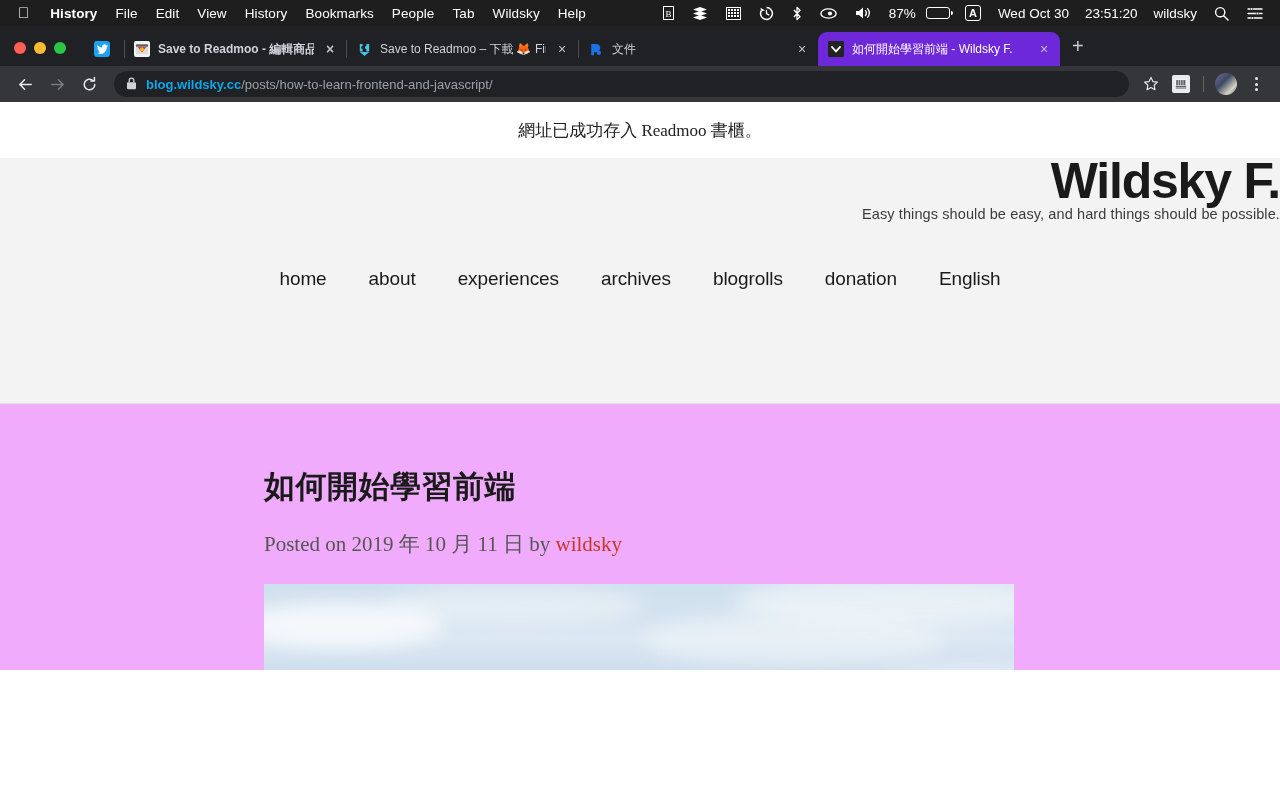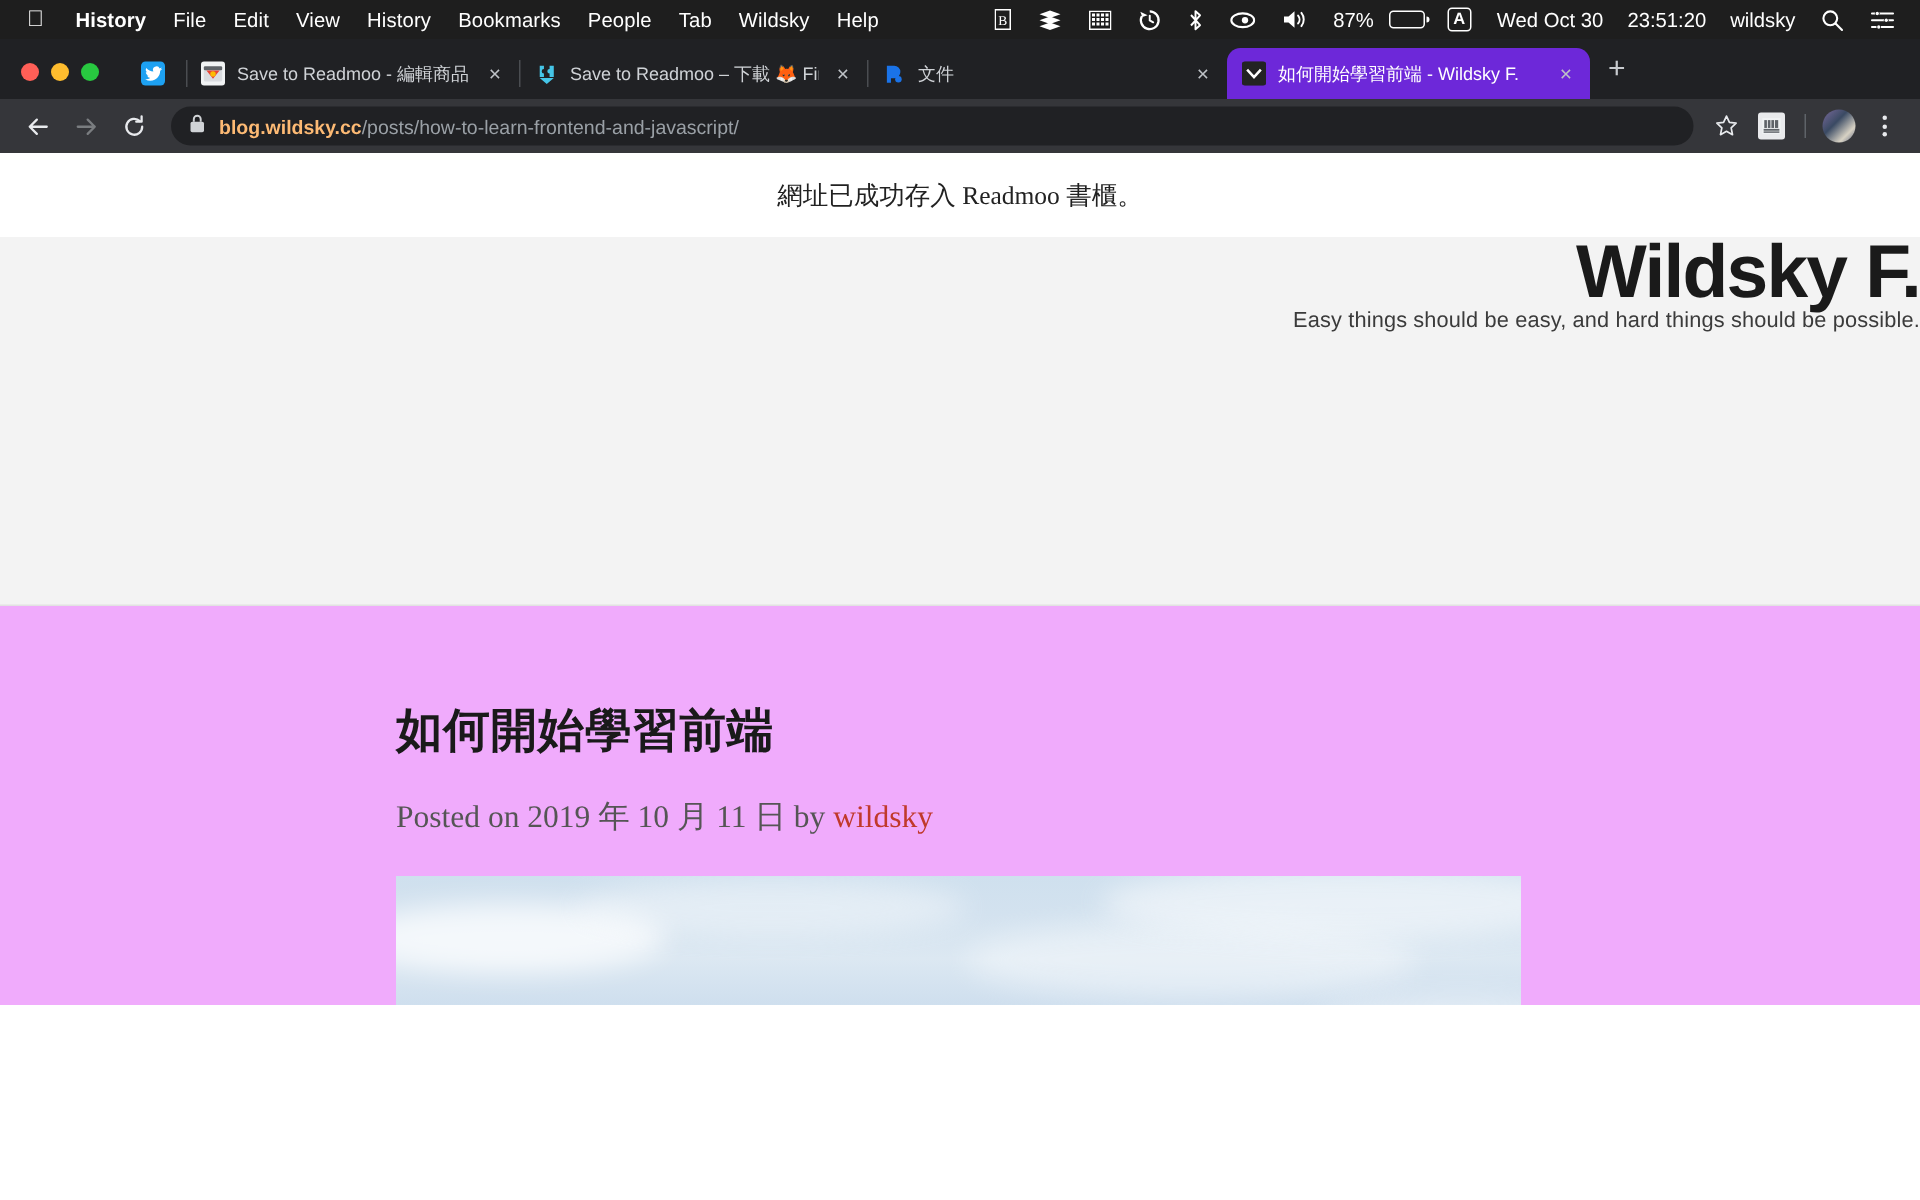"Save to Readmoo - 編輯商品" div.tab { font-weight: none -> bold }
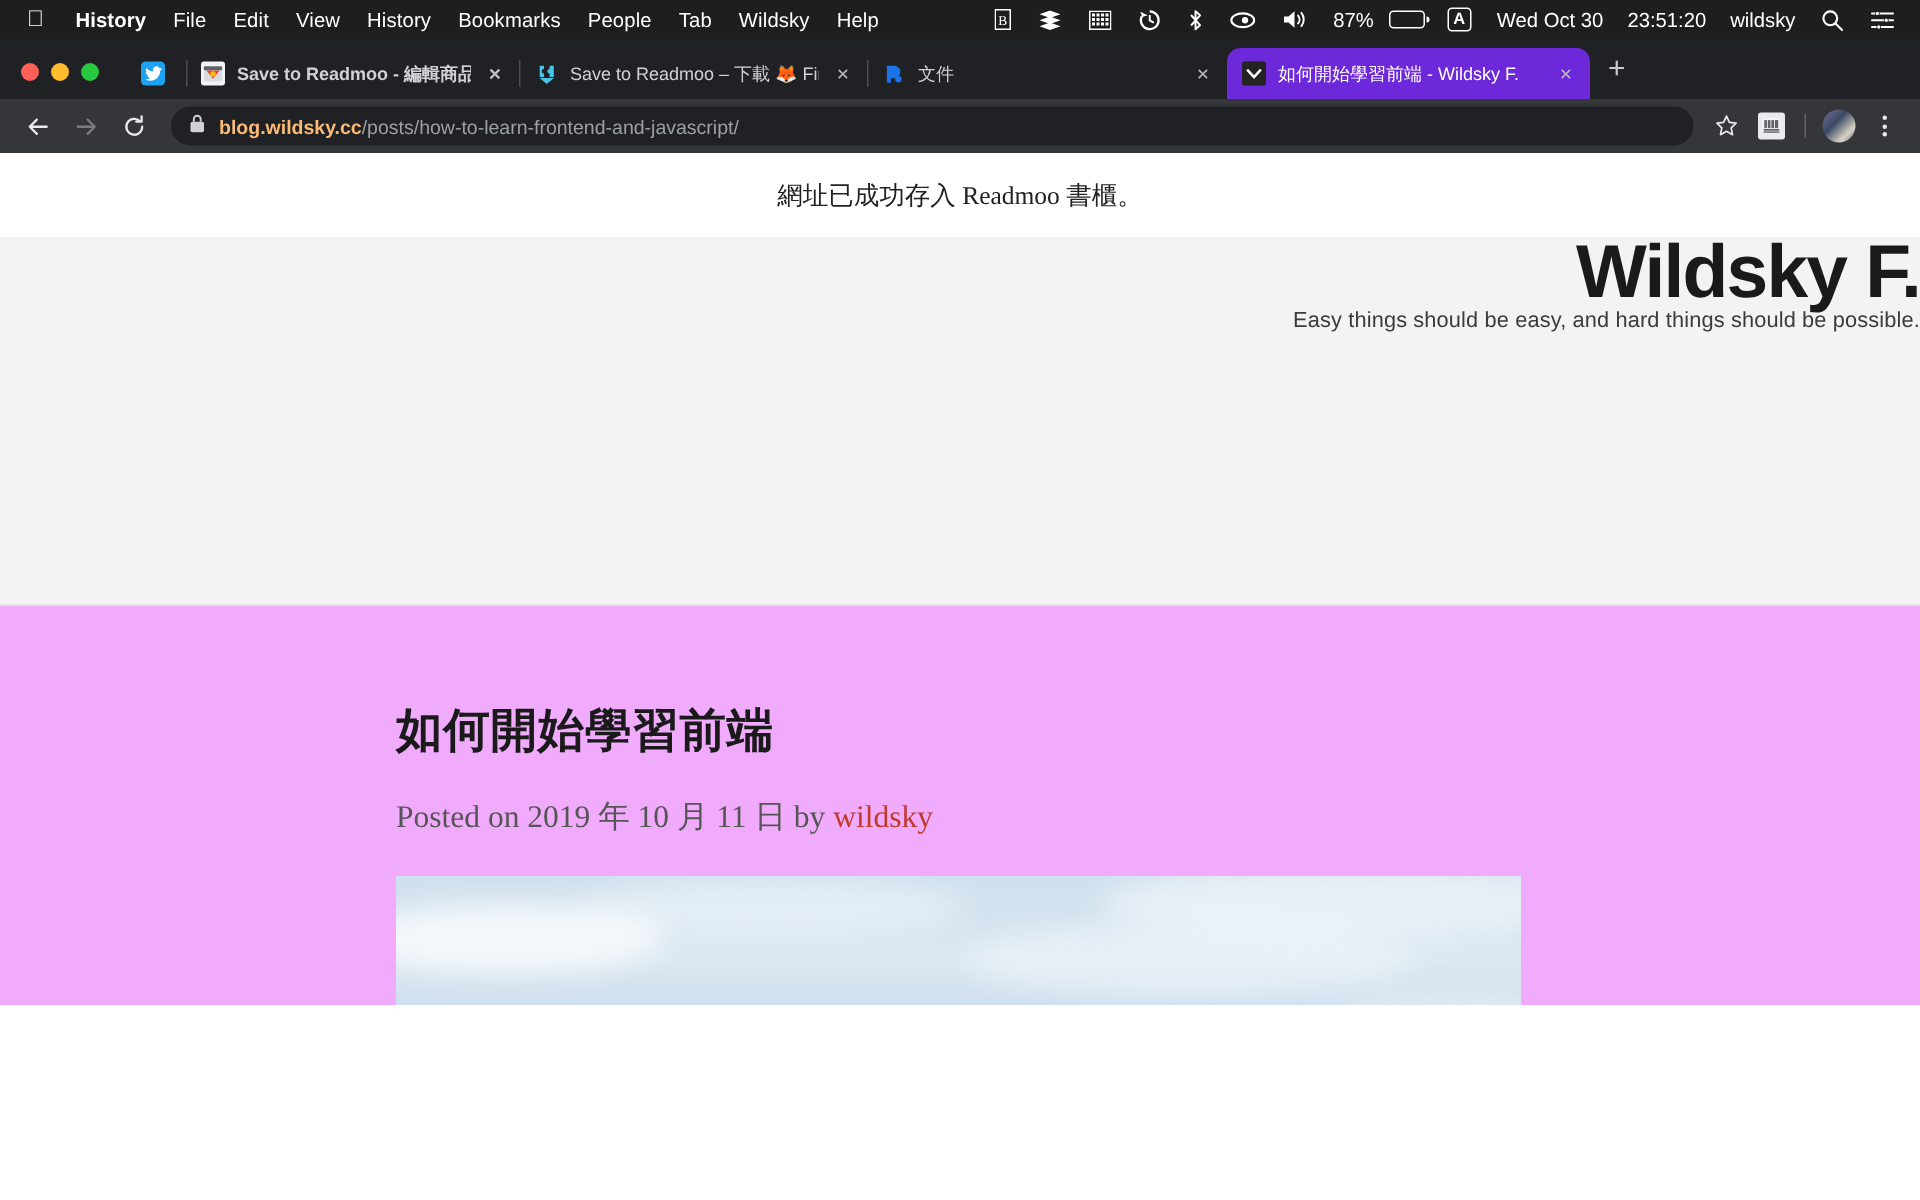"blog.wildsky.cc" .omnibox .host { color: #fdba74 -> #0ea5e9 }
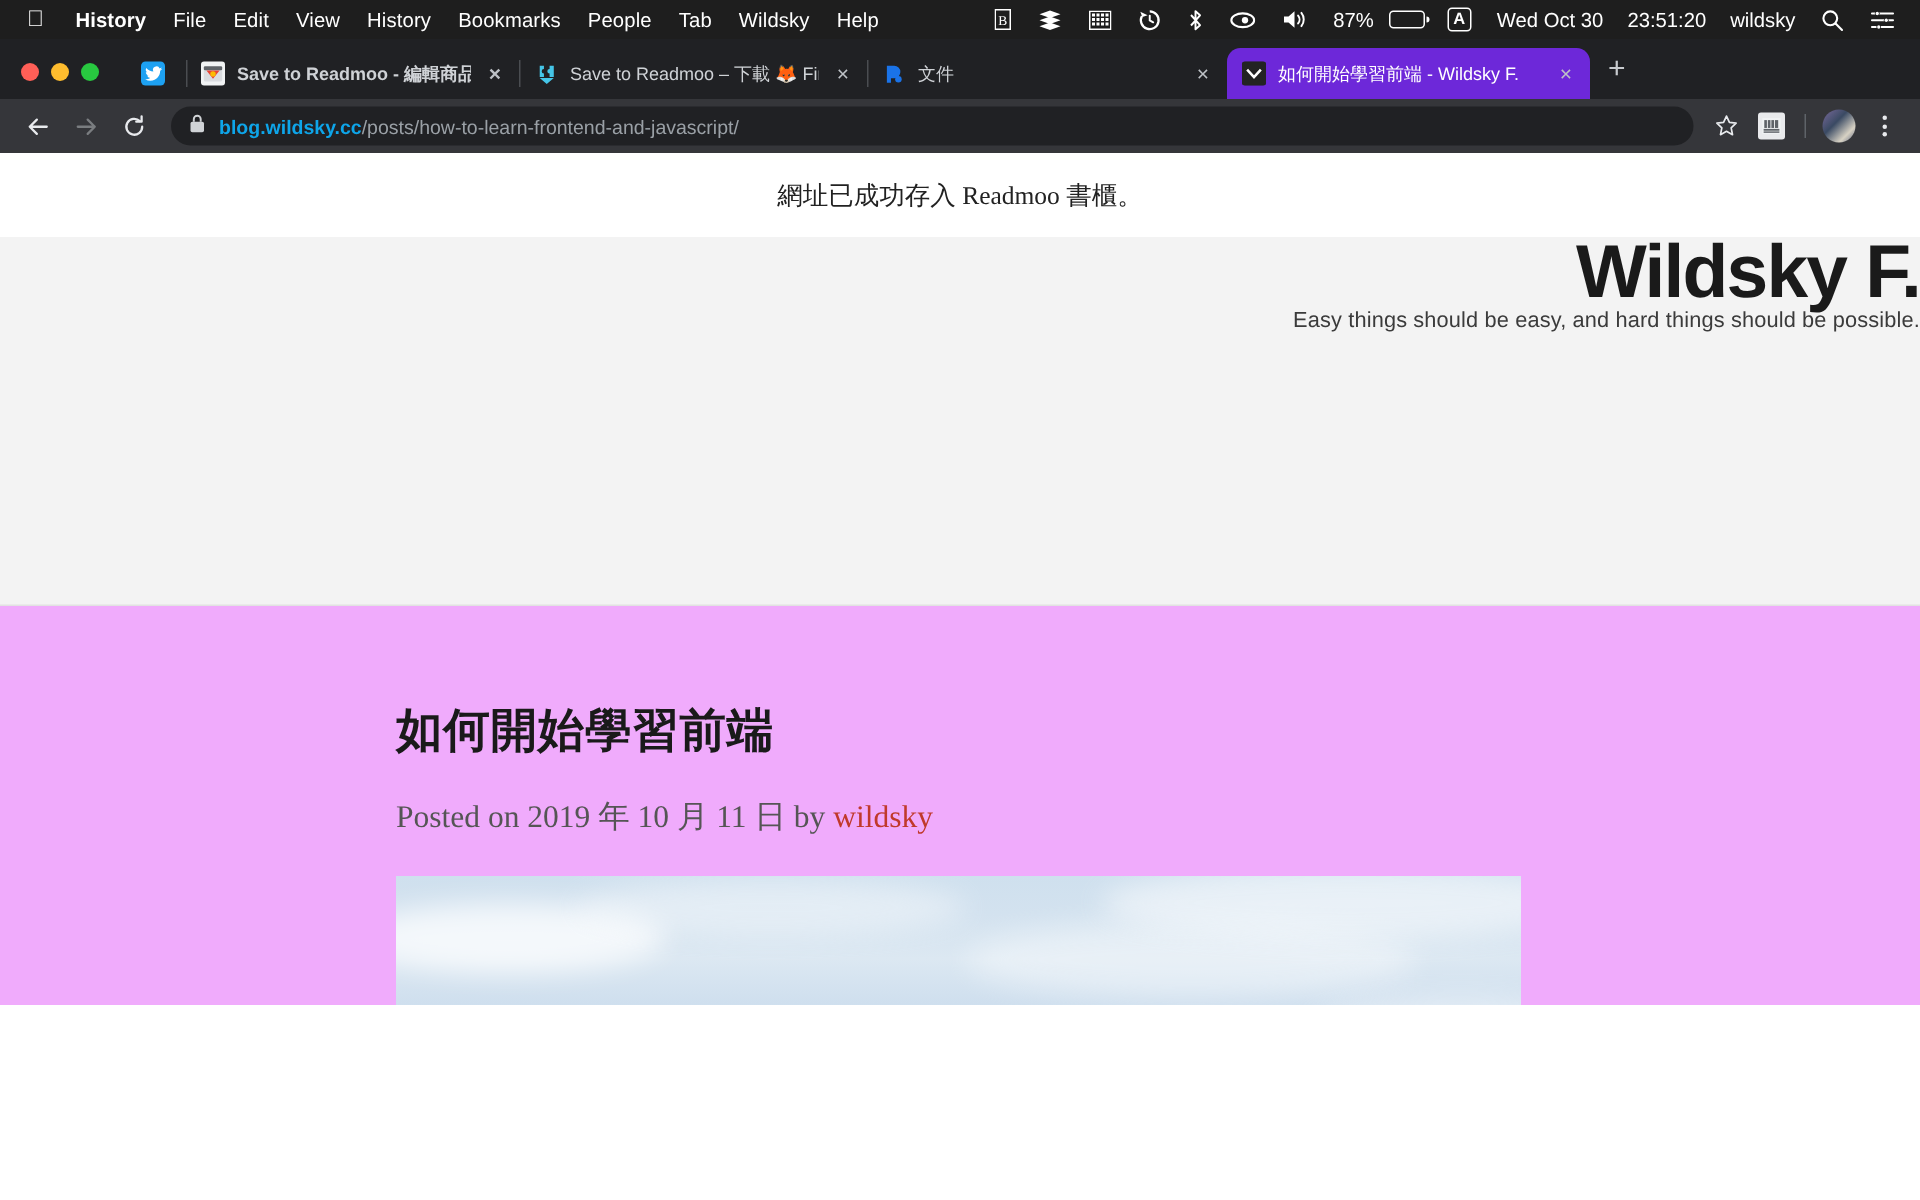"home" nav.site-nav { html: none -> <nav> <a>home</a> <a>about</a> <a>experiences</a> <a>archives</a> <a>blogrolls</a> <a>donation</a> <a>English</a> </nav> }
